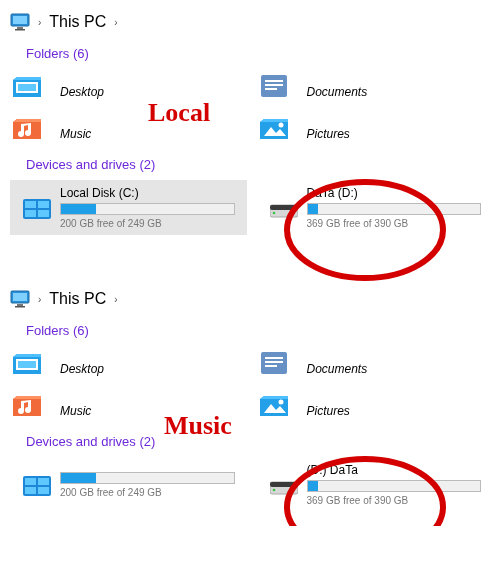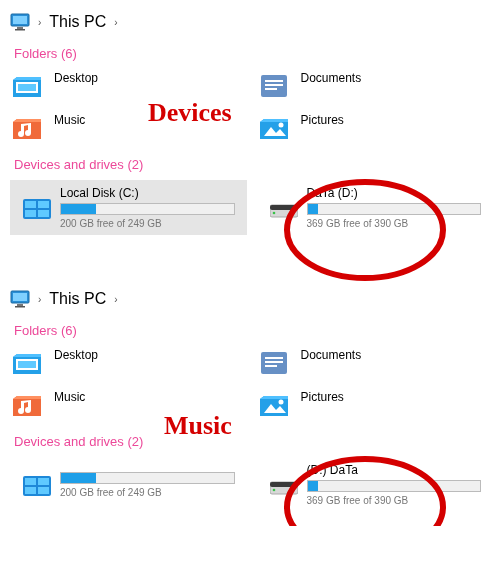"Folders (6)" .section-header { color: #ec4899 -> #6d28d9; margin: 4px 0 8px 4px -> 4px 0 8px 16px }
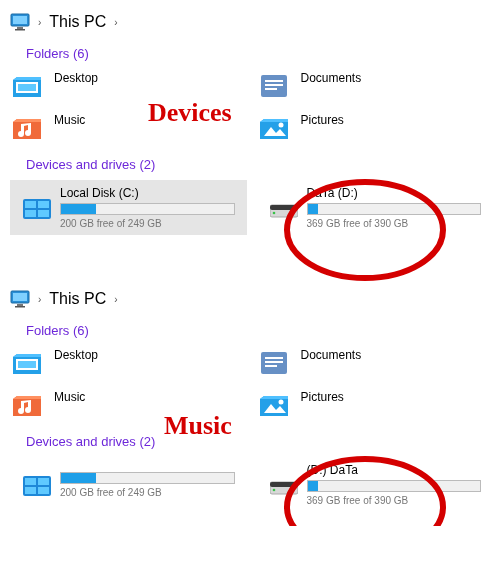"Desktop" .folder-item { align-items: flex-start -> flex-end; font-style: none -> italic; gap: 10px -> 16px }
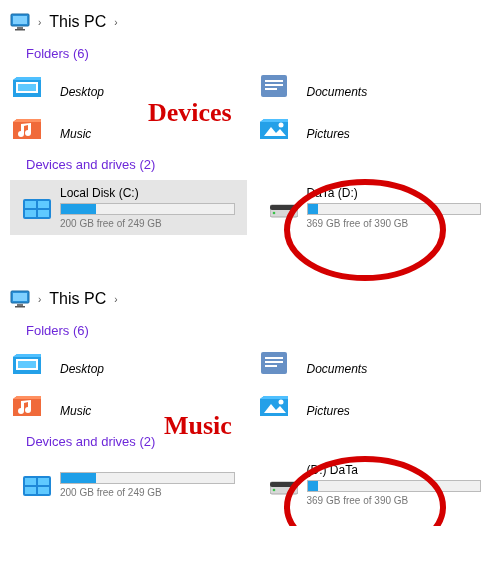"Devices" div.annotation { text: Devices -> Local }
